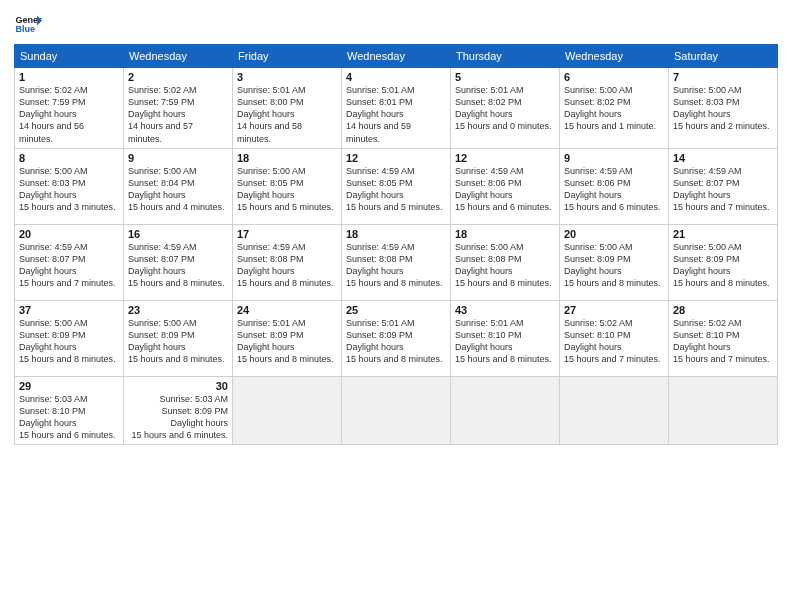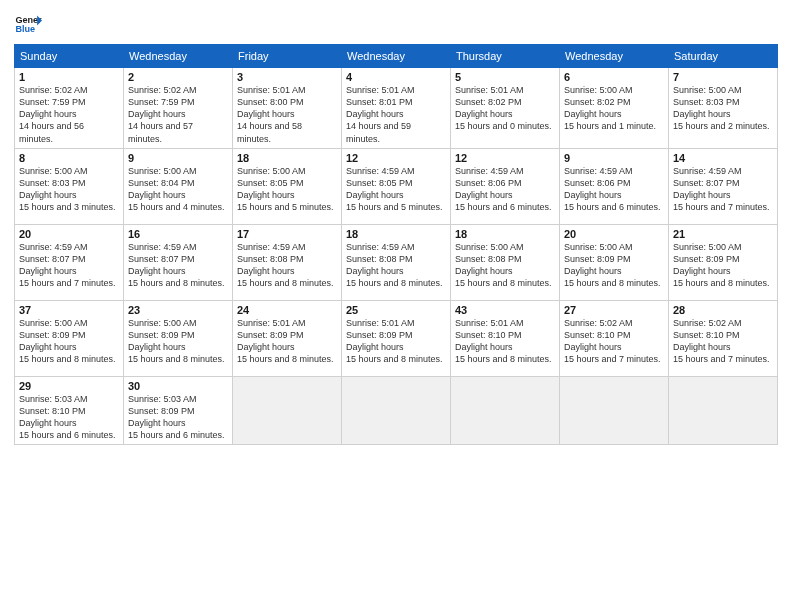"30" td { text-align: none -> right }
